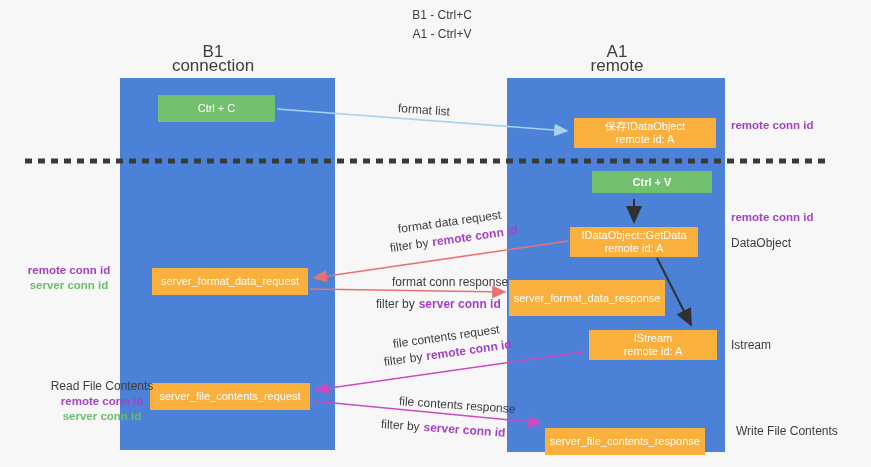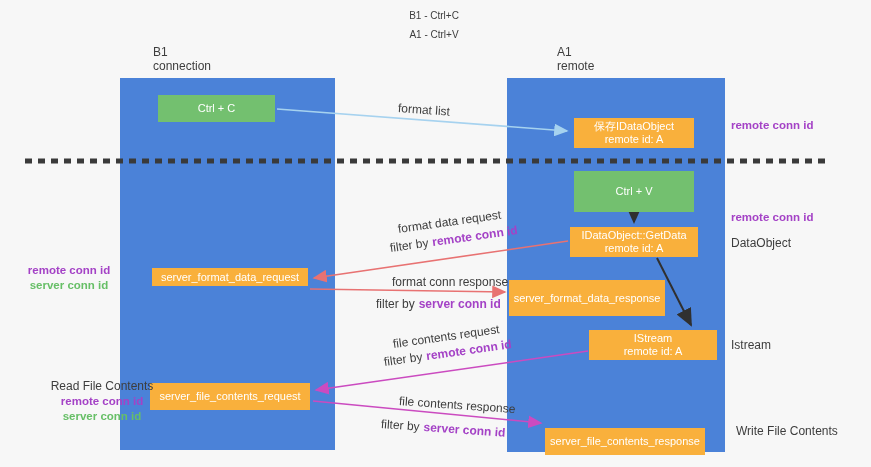"B1 - Ctrl+C" .diagram-title { font-size: 10px -> 12px; left: 334px -> 342px }
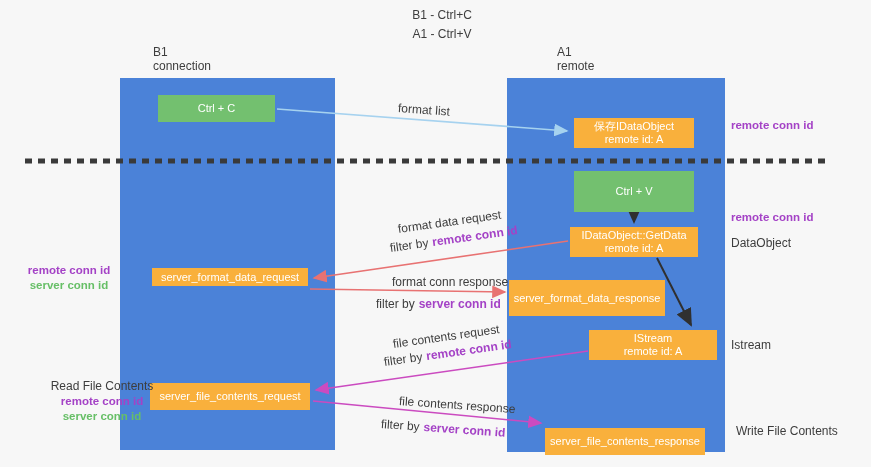"B1" .lane-header { font-size: 12px -> 17px; text-align: none -> center }
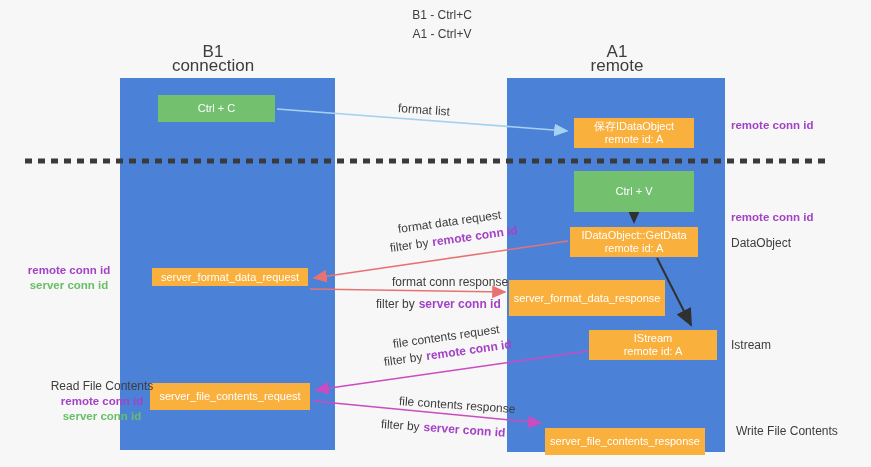"保存IDataObject" div.abs { width: 120px -> 142px }
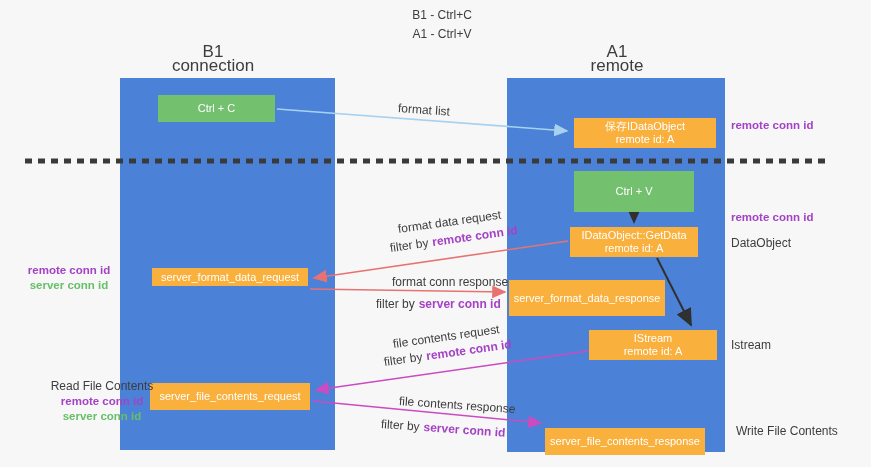"Ctrl + V" div.abs { font-weight: none -> bold; height: 41px -> 22px; left: 574px -> 592px }
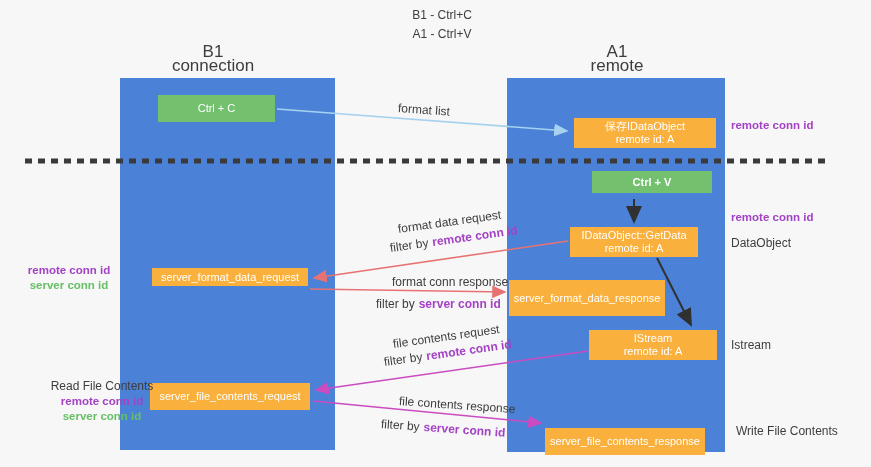"server_format_data_request" div.abs { height: 18px -> 27px }
